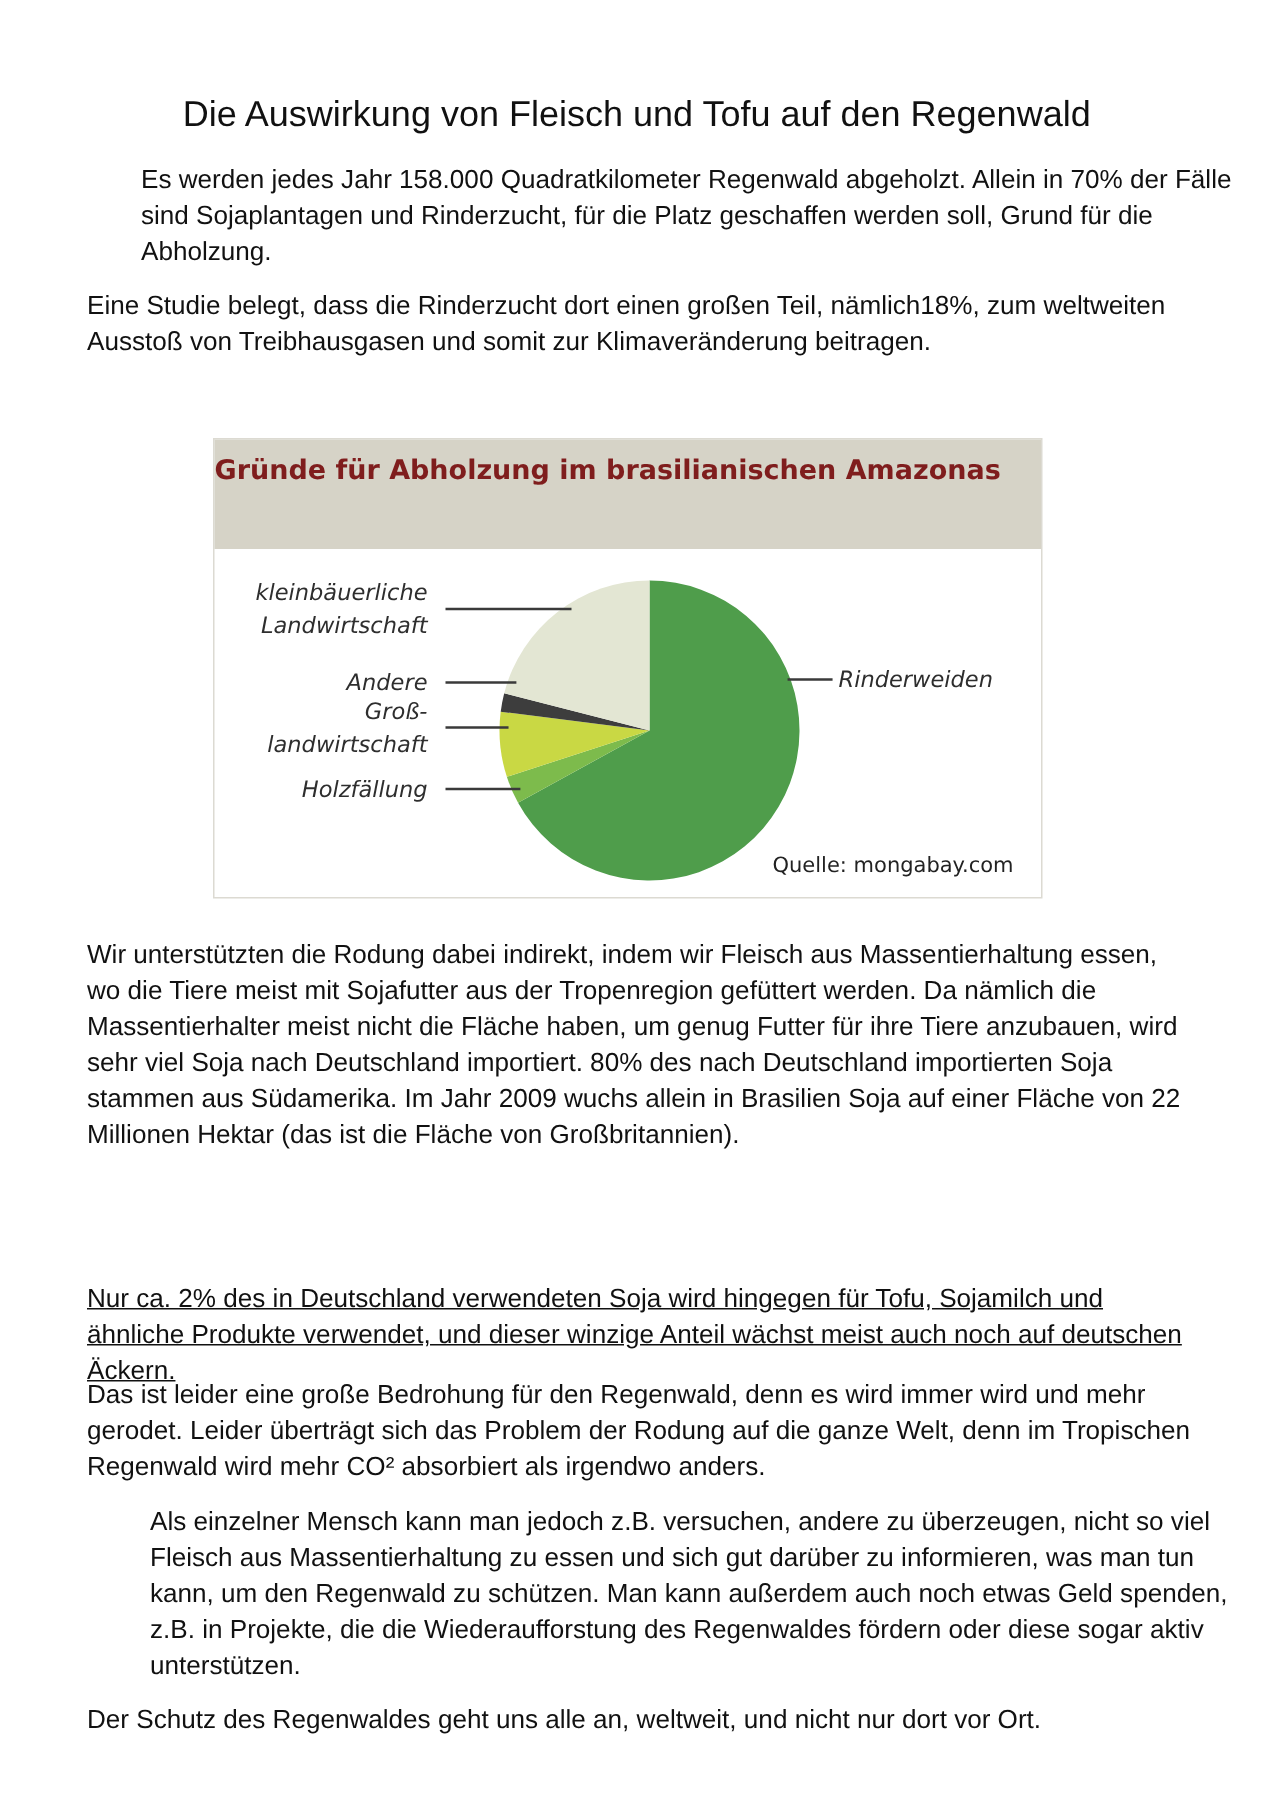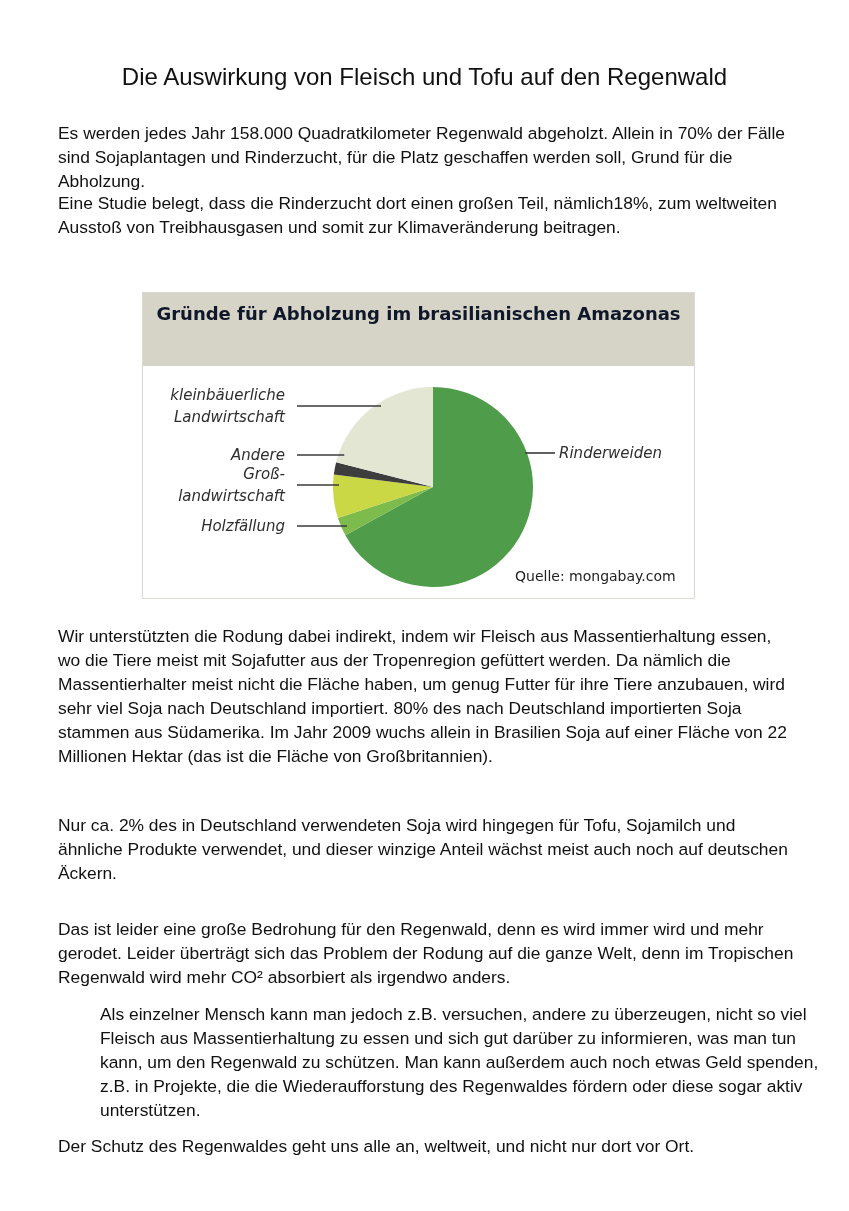"Es werden jedes Jahr 158.000" #p1 { margin-left: none -> 36px; top: 121px -> 107px }
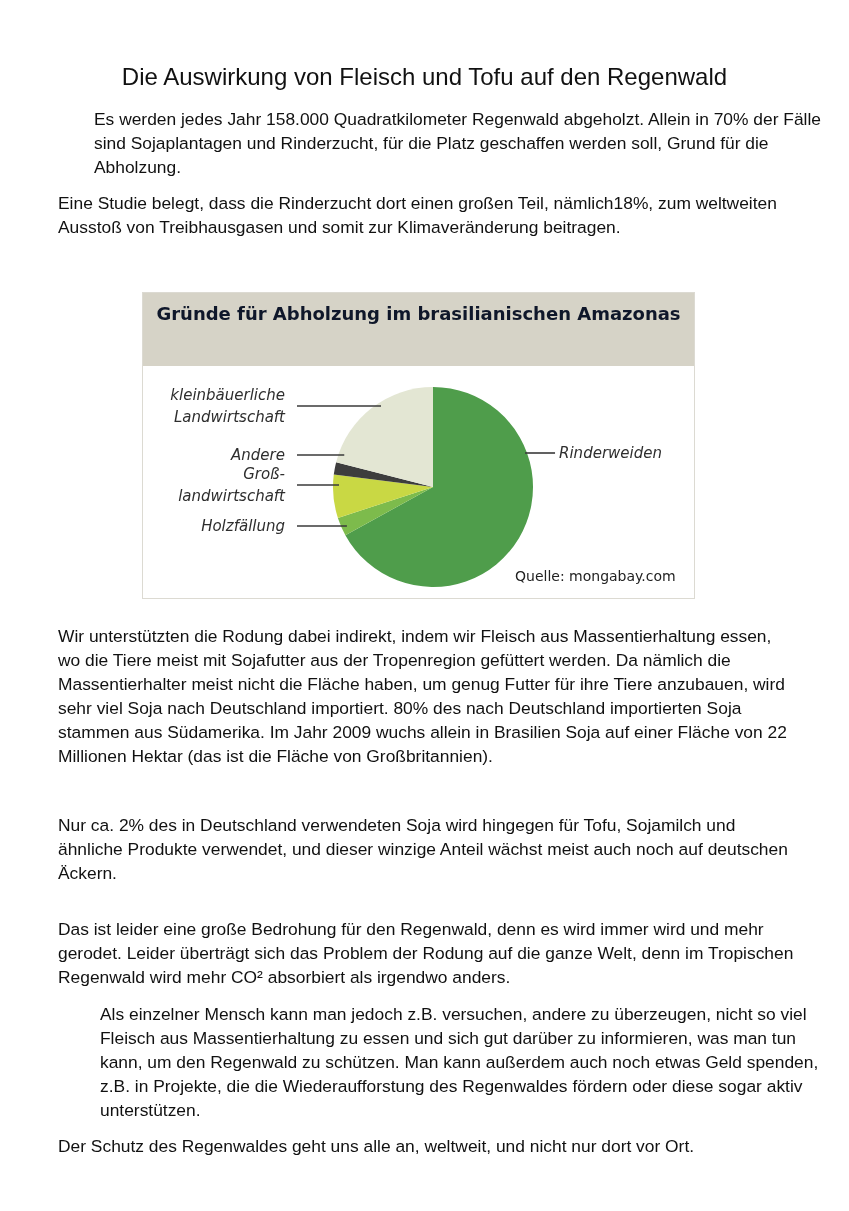"Gründe für Abholzung im brasilianischen" .chart-header { color: #0f172a -> #7f1d1d; text-align: center -> left }
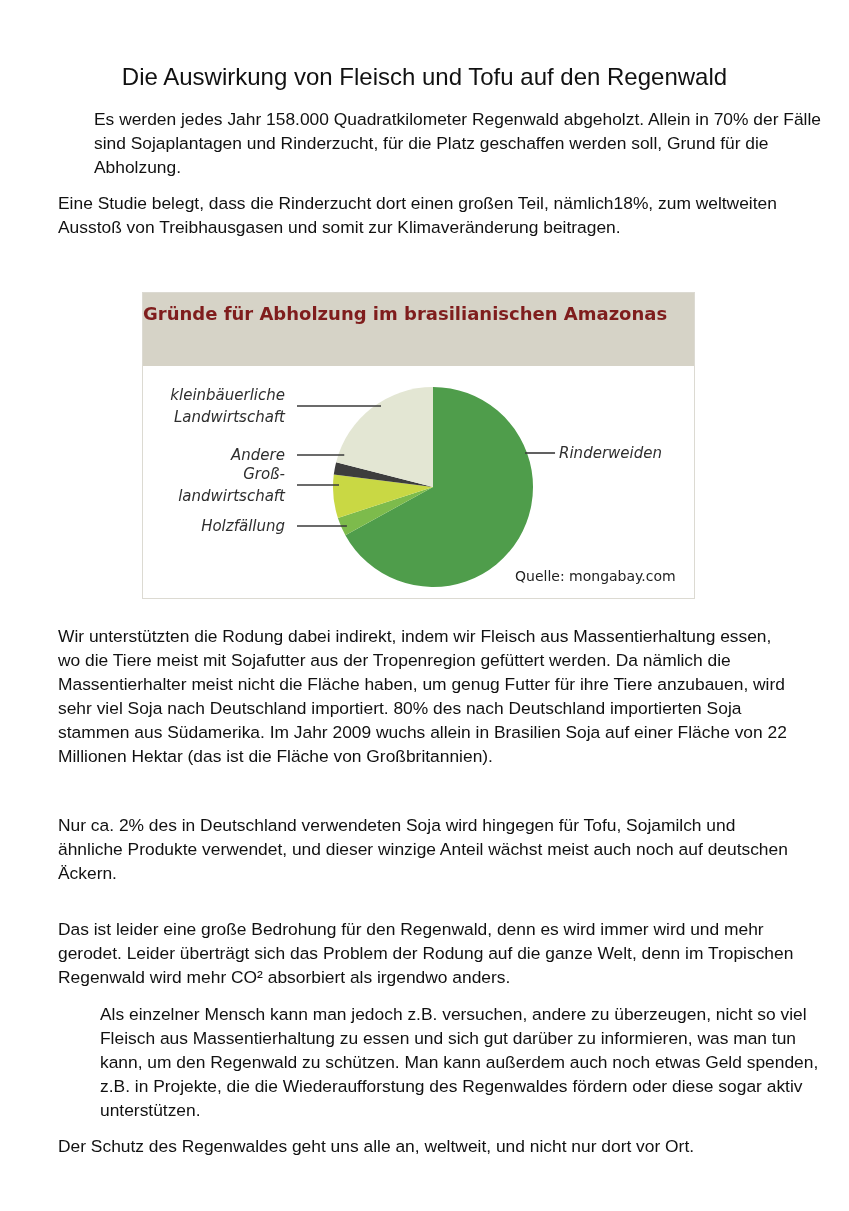"Nur ca. 2% des in" #p4 { text-decoration: none -> underline; top: 813px -> 853px }
